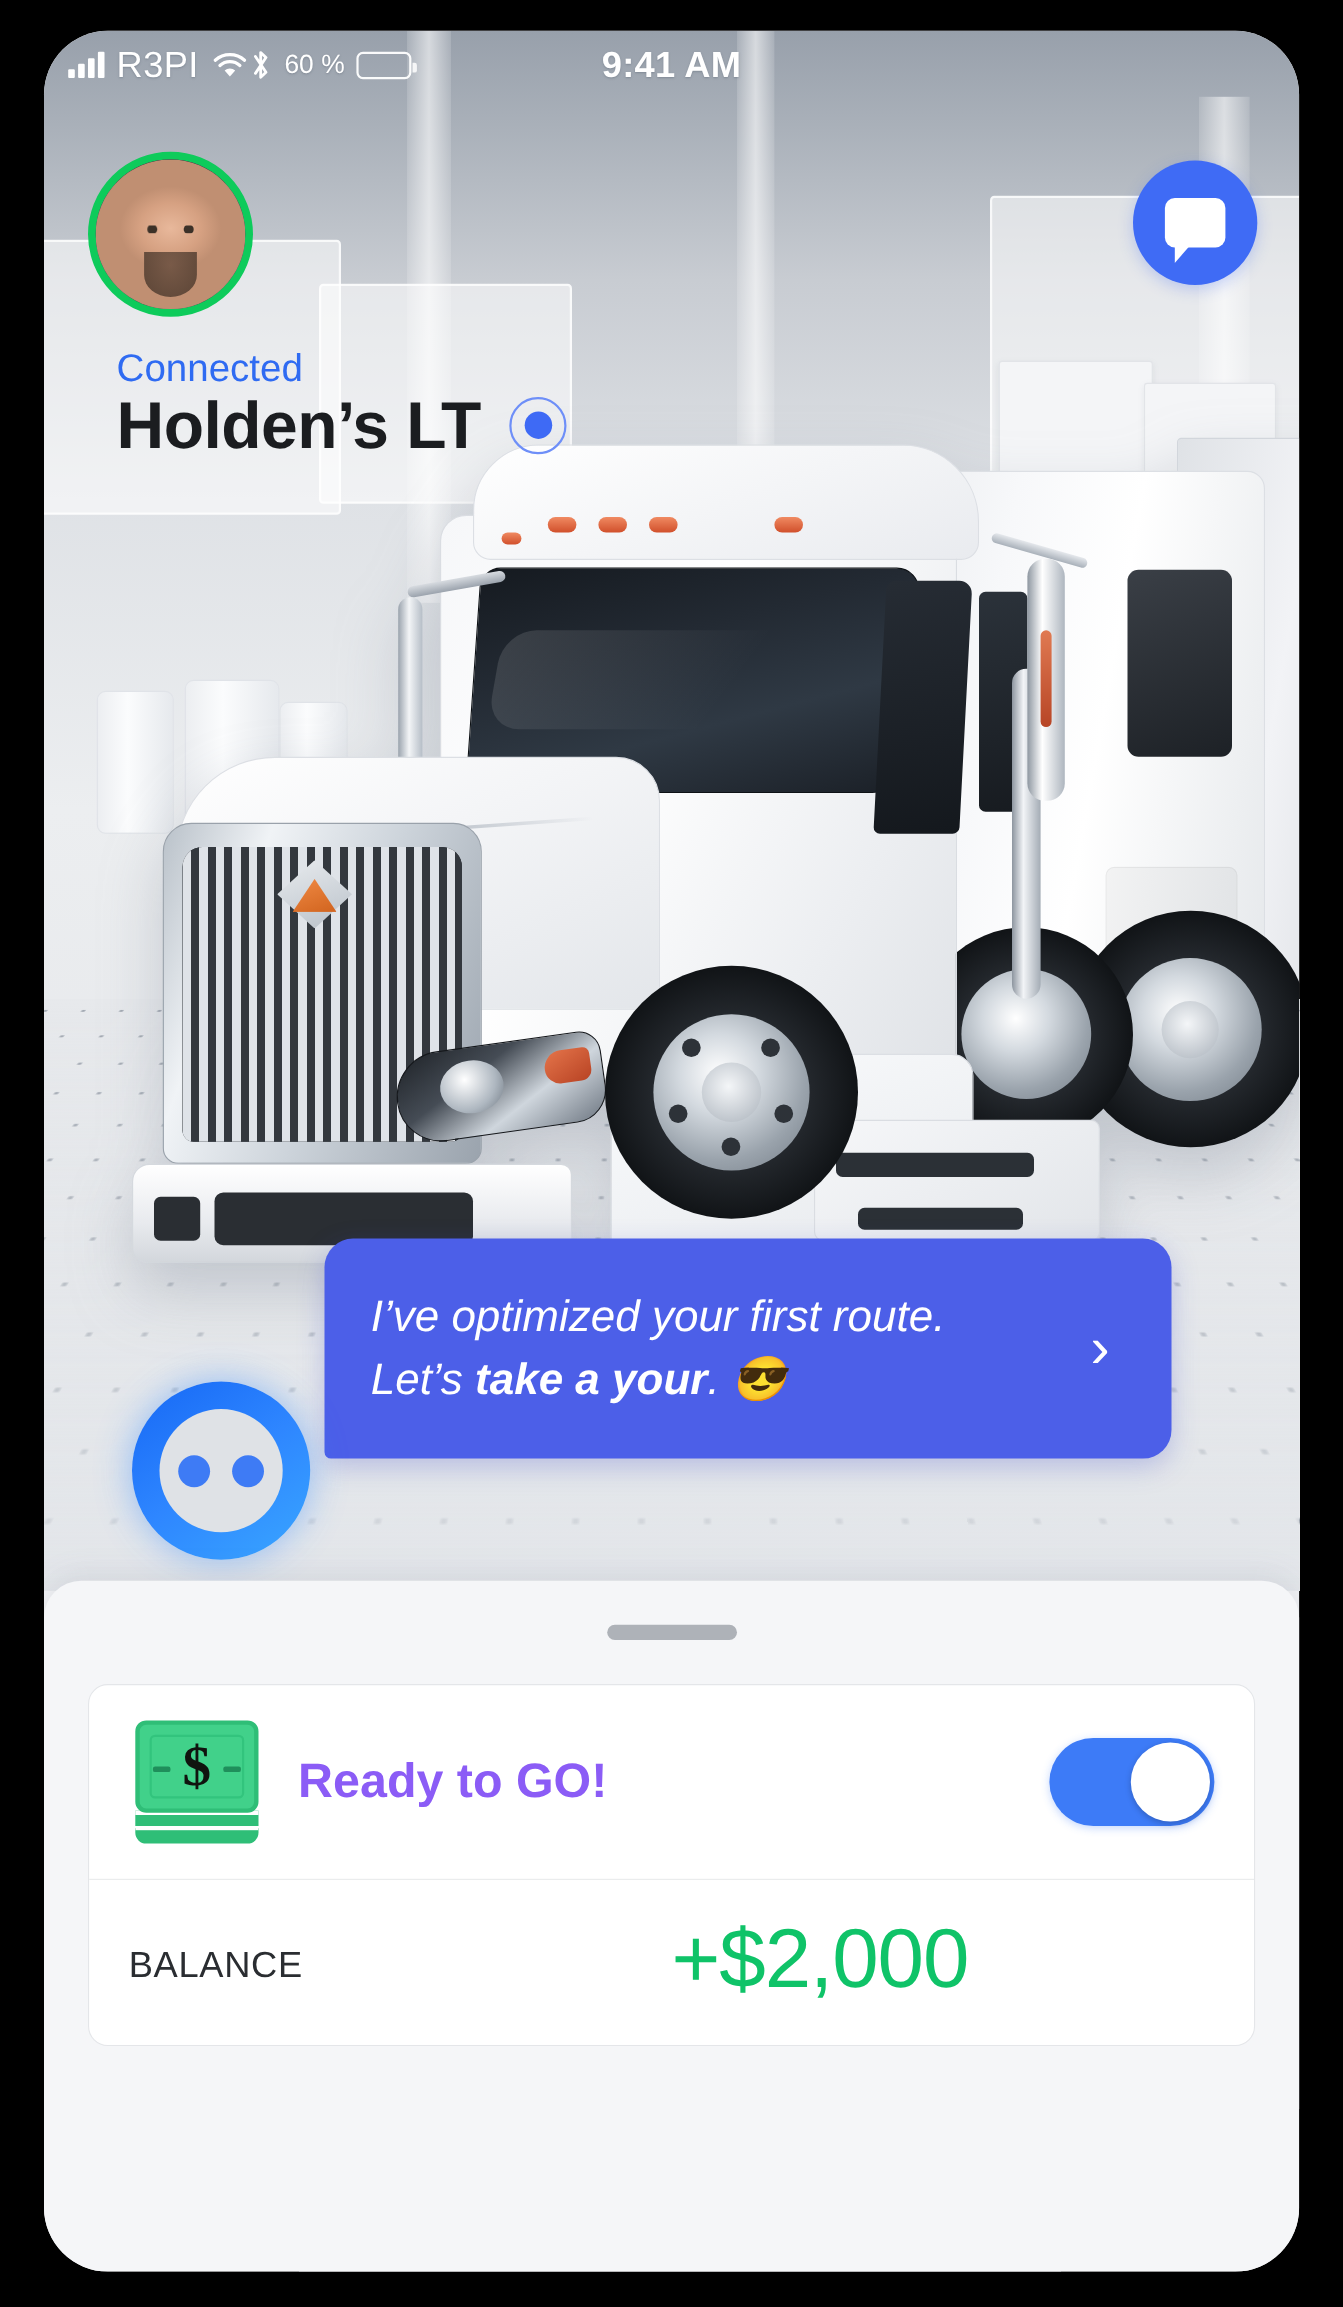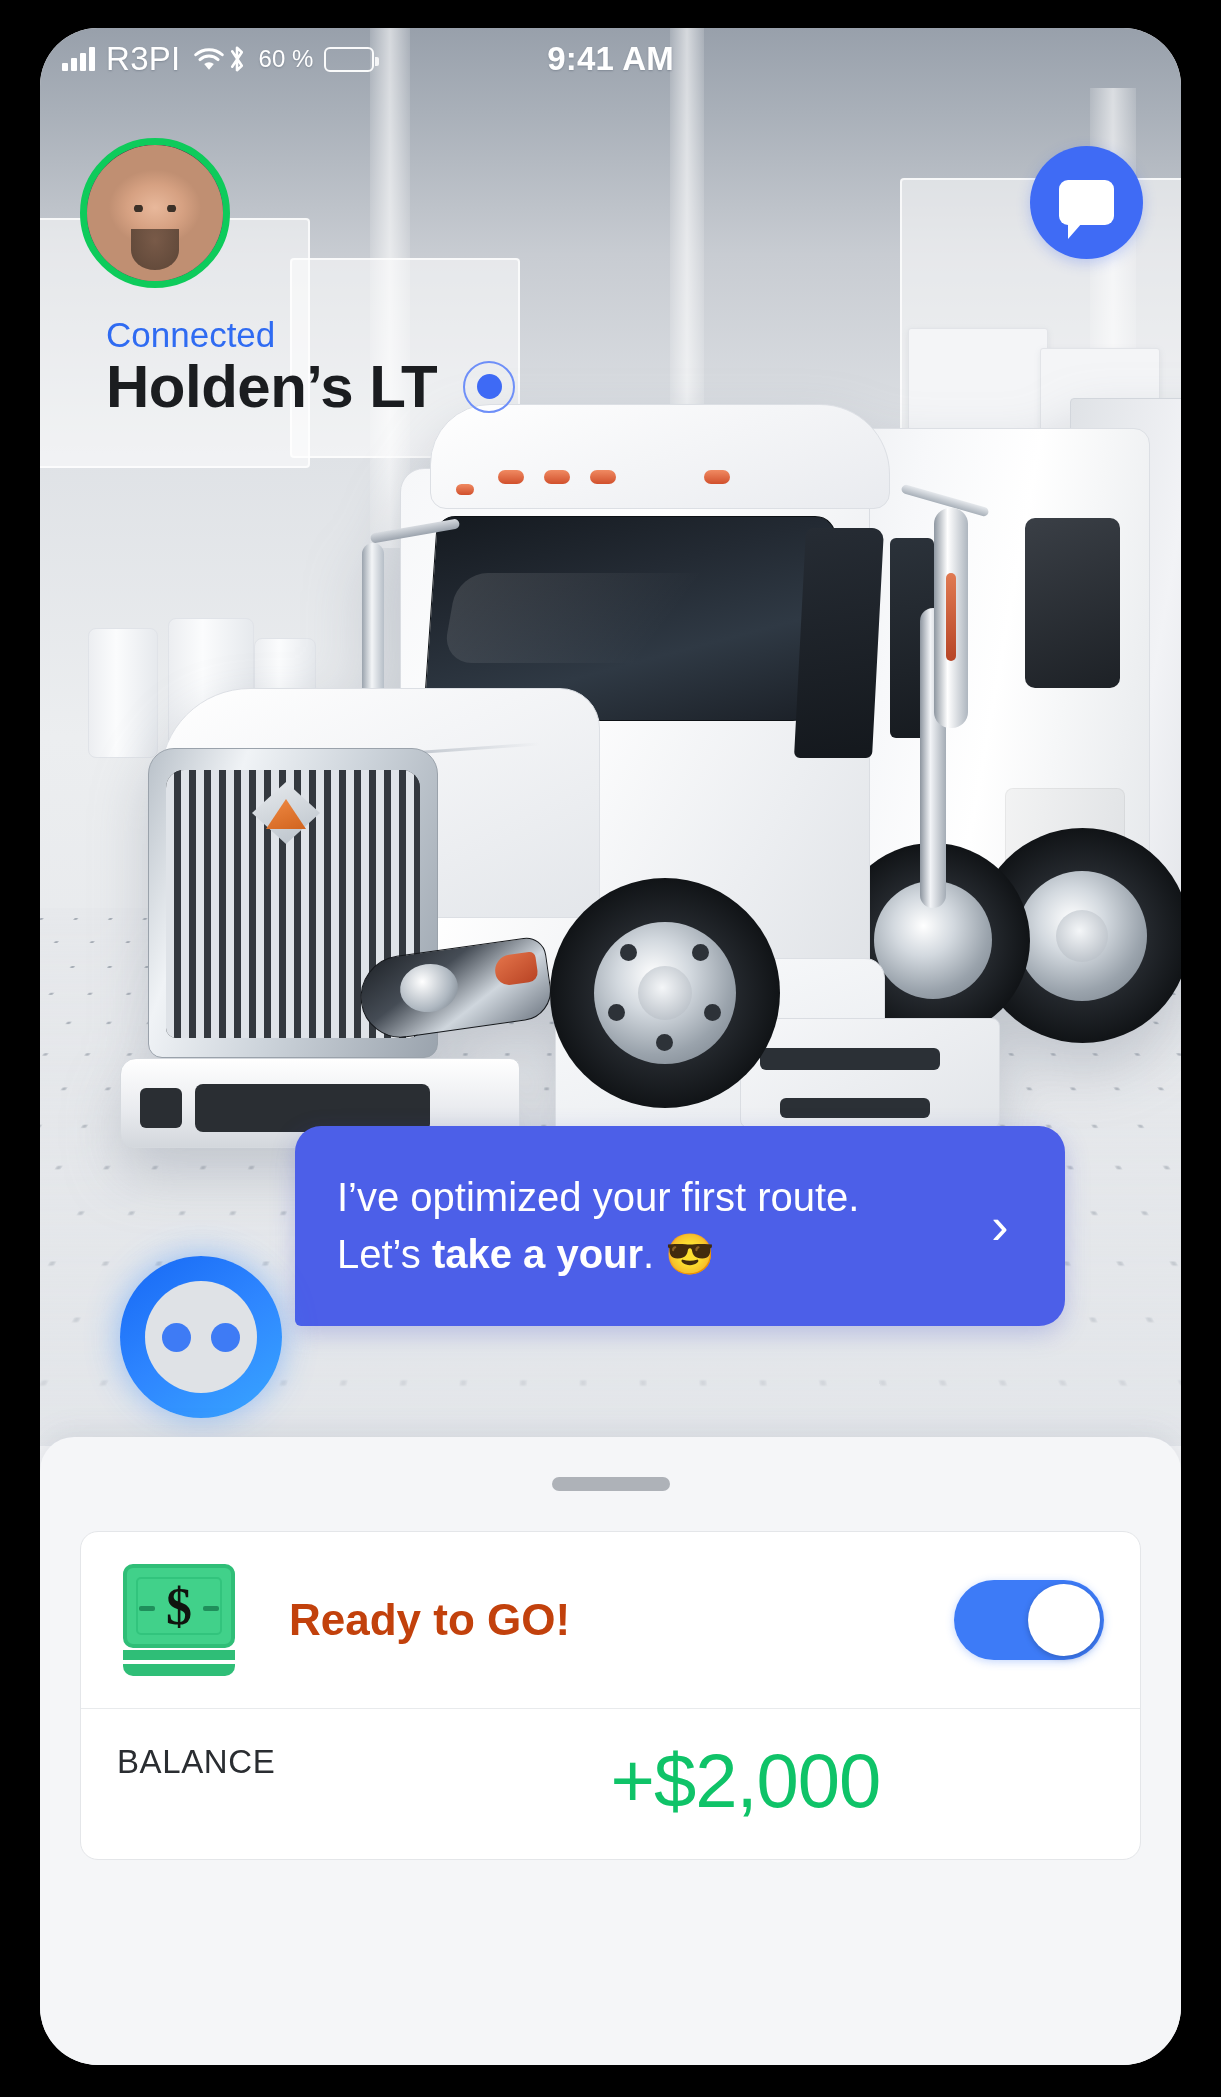"I’ve optimized your first route." #msg-text { font-style: none -> italic }
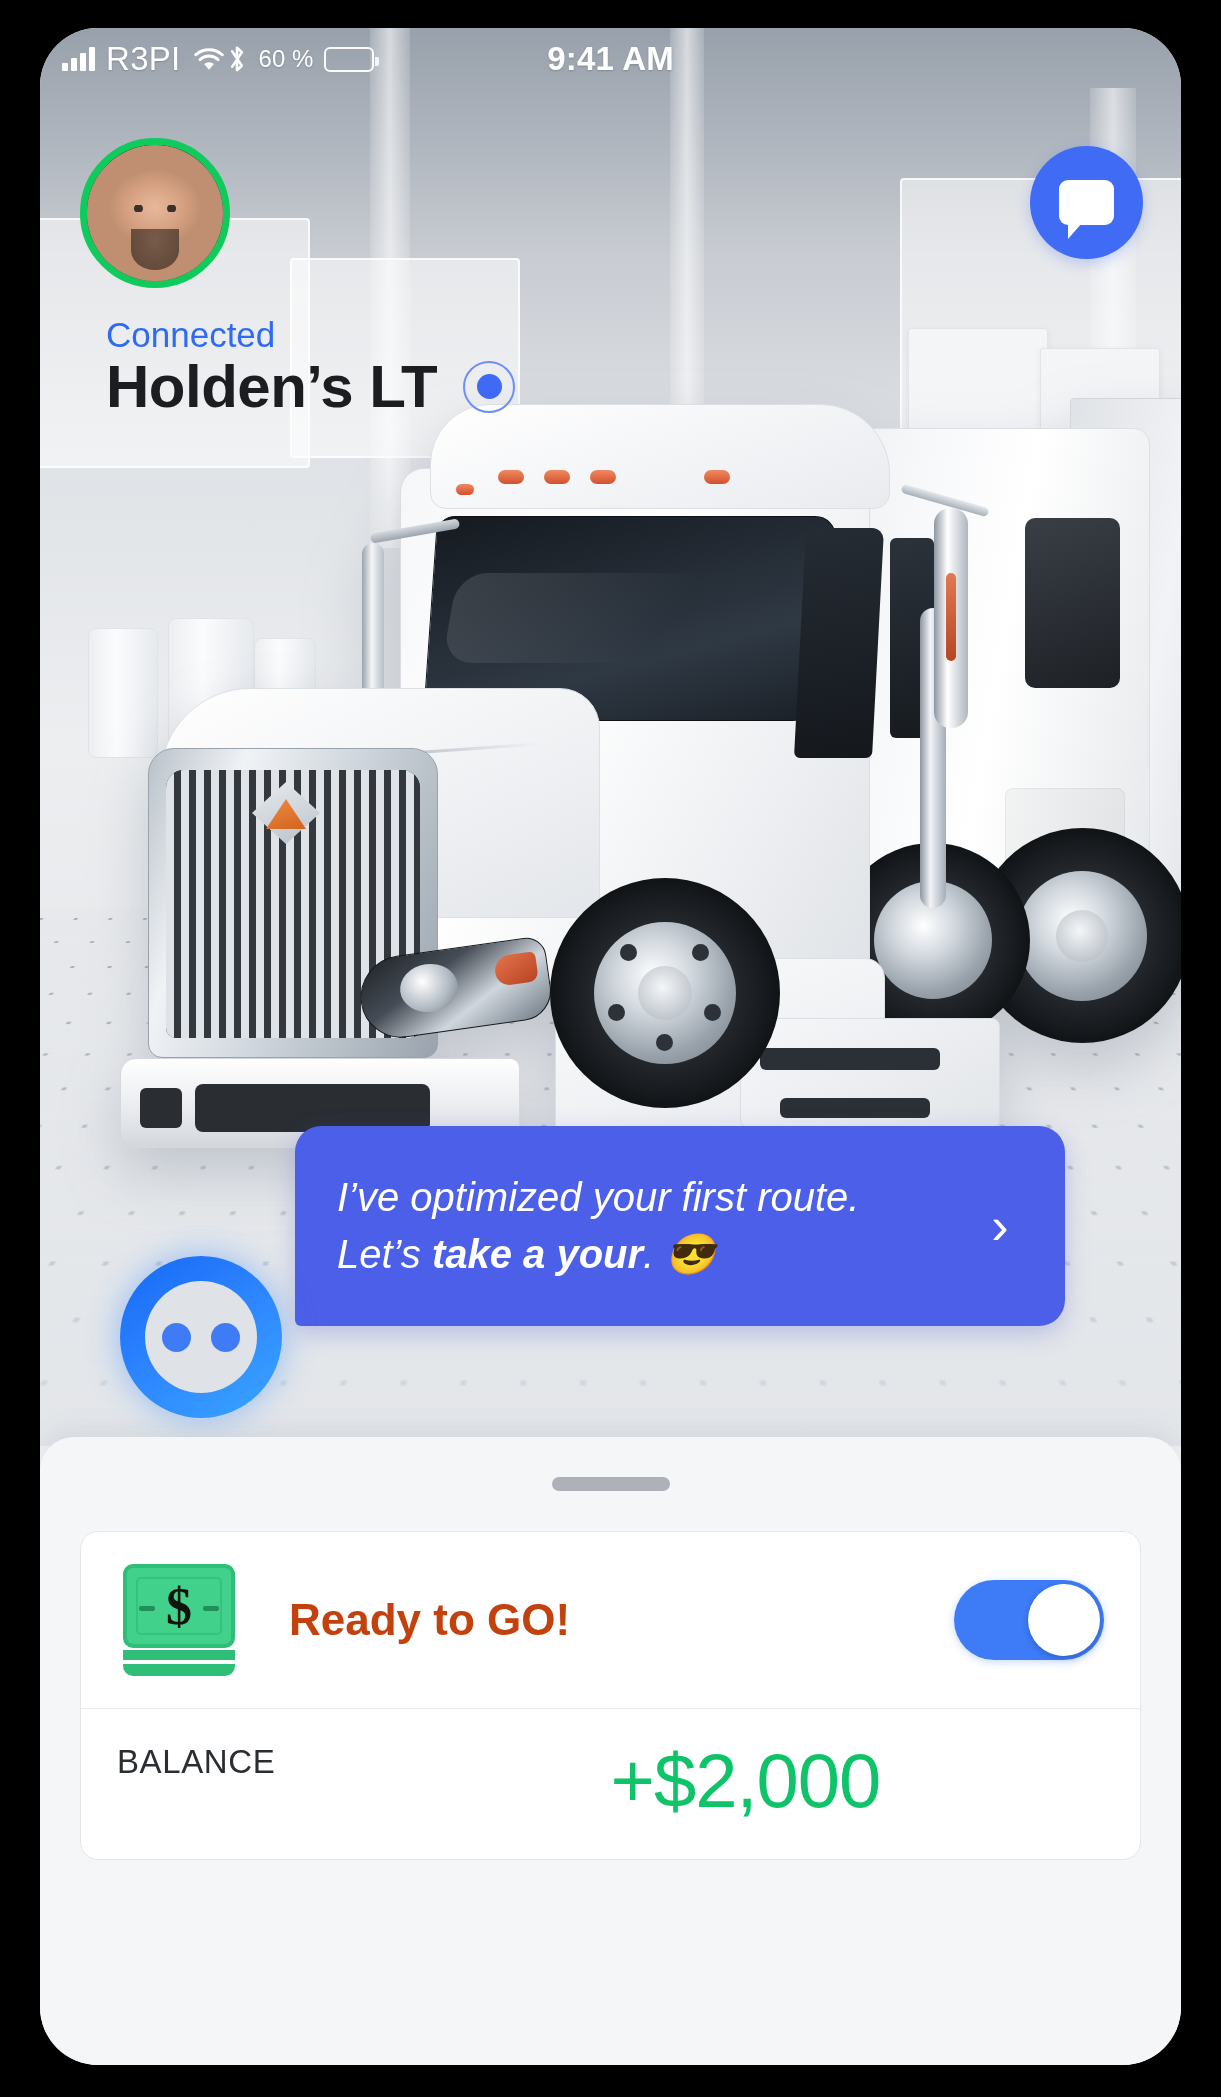"Ready to GO!" #ready-label { color: #c2410c -> #8b5cf6; margin-left: 44px -> 26px }
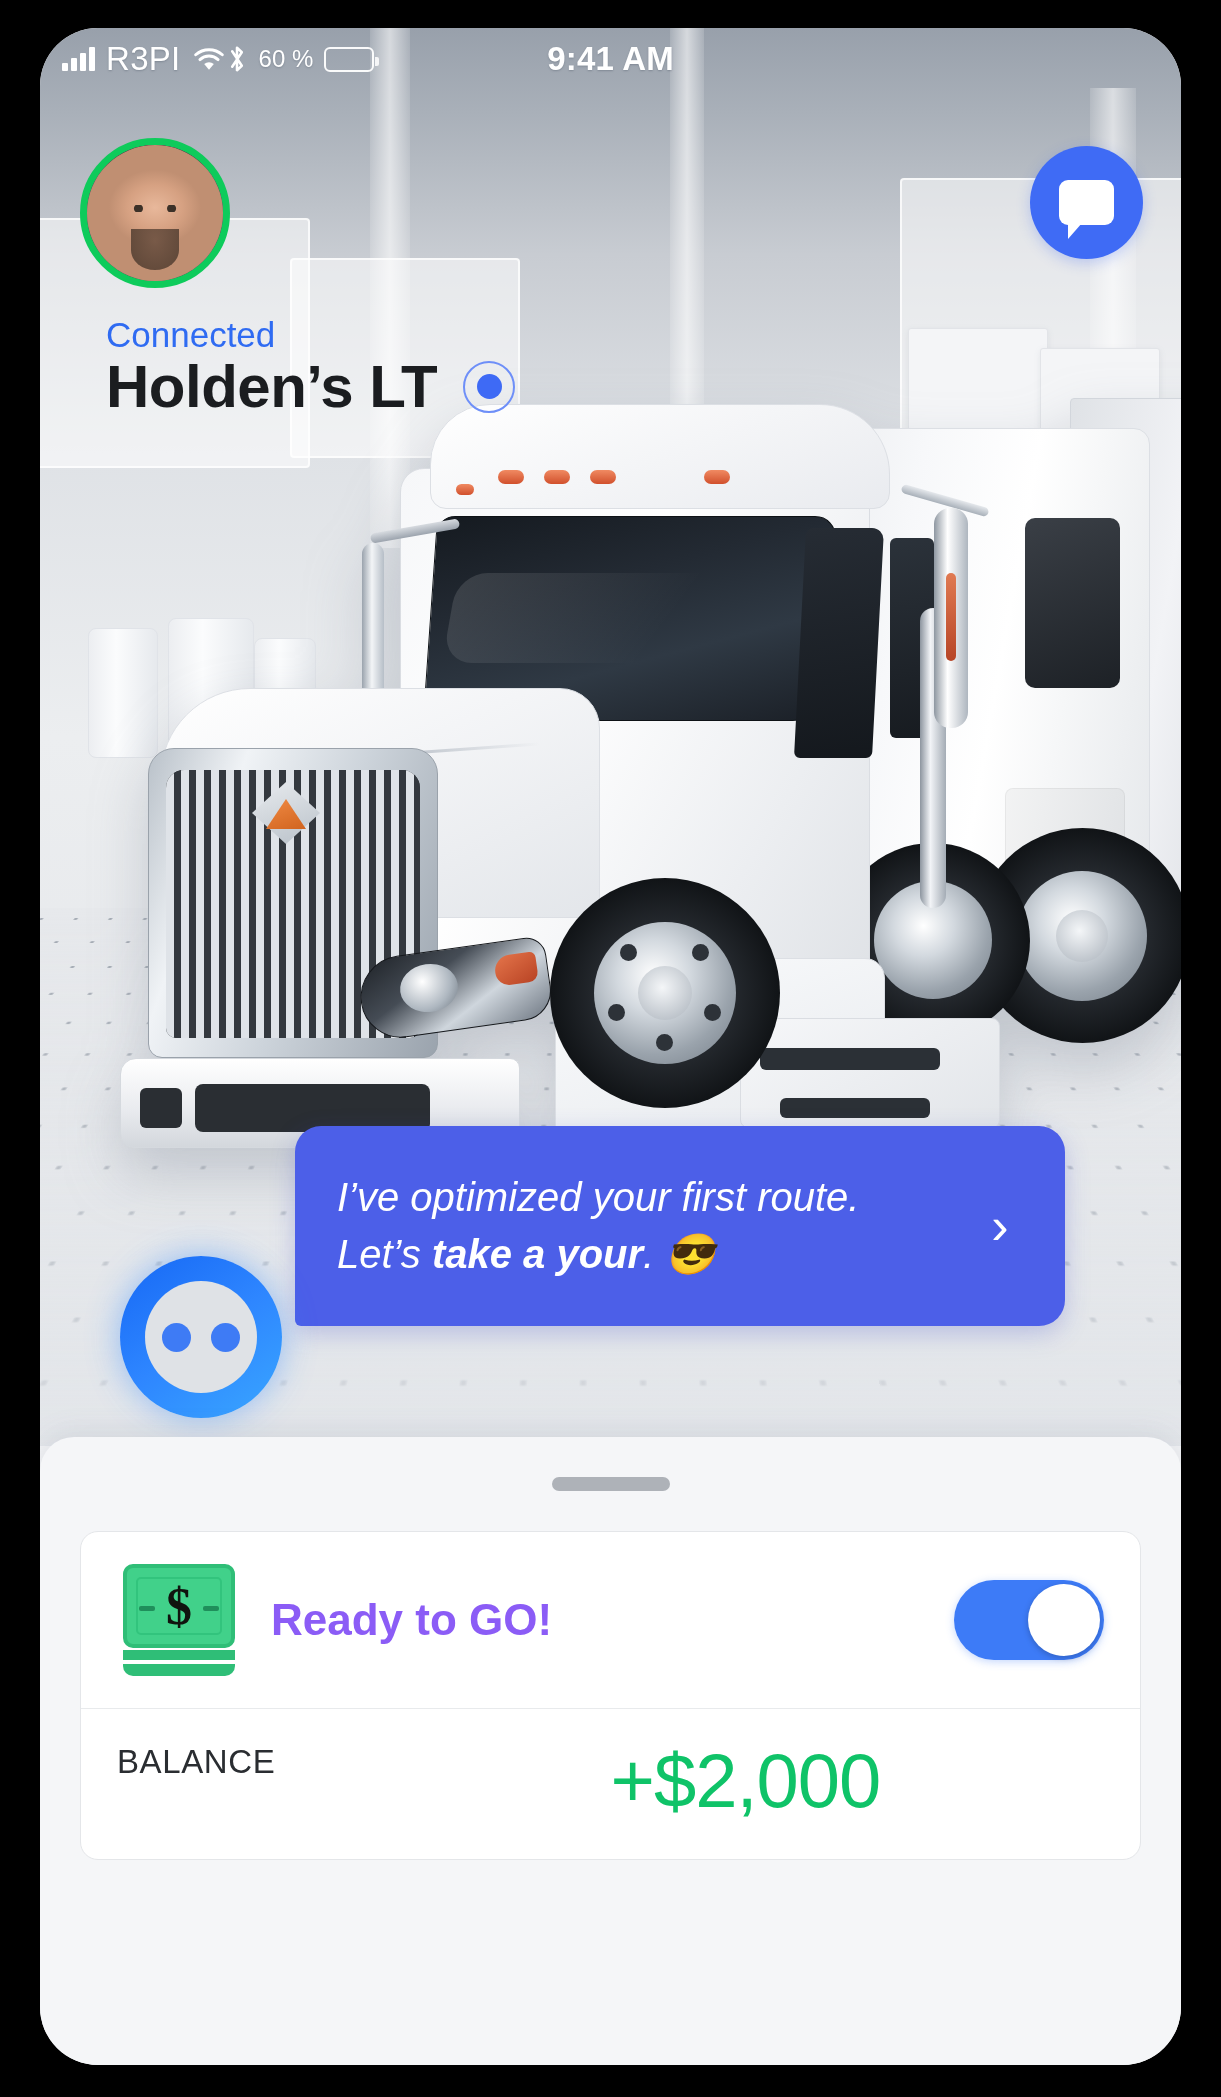"BALANCE" #stats-row { align-items: none -> flex-end }
